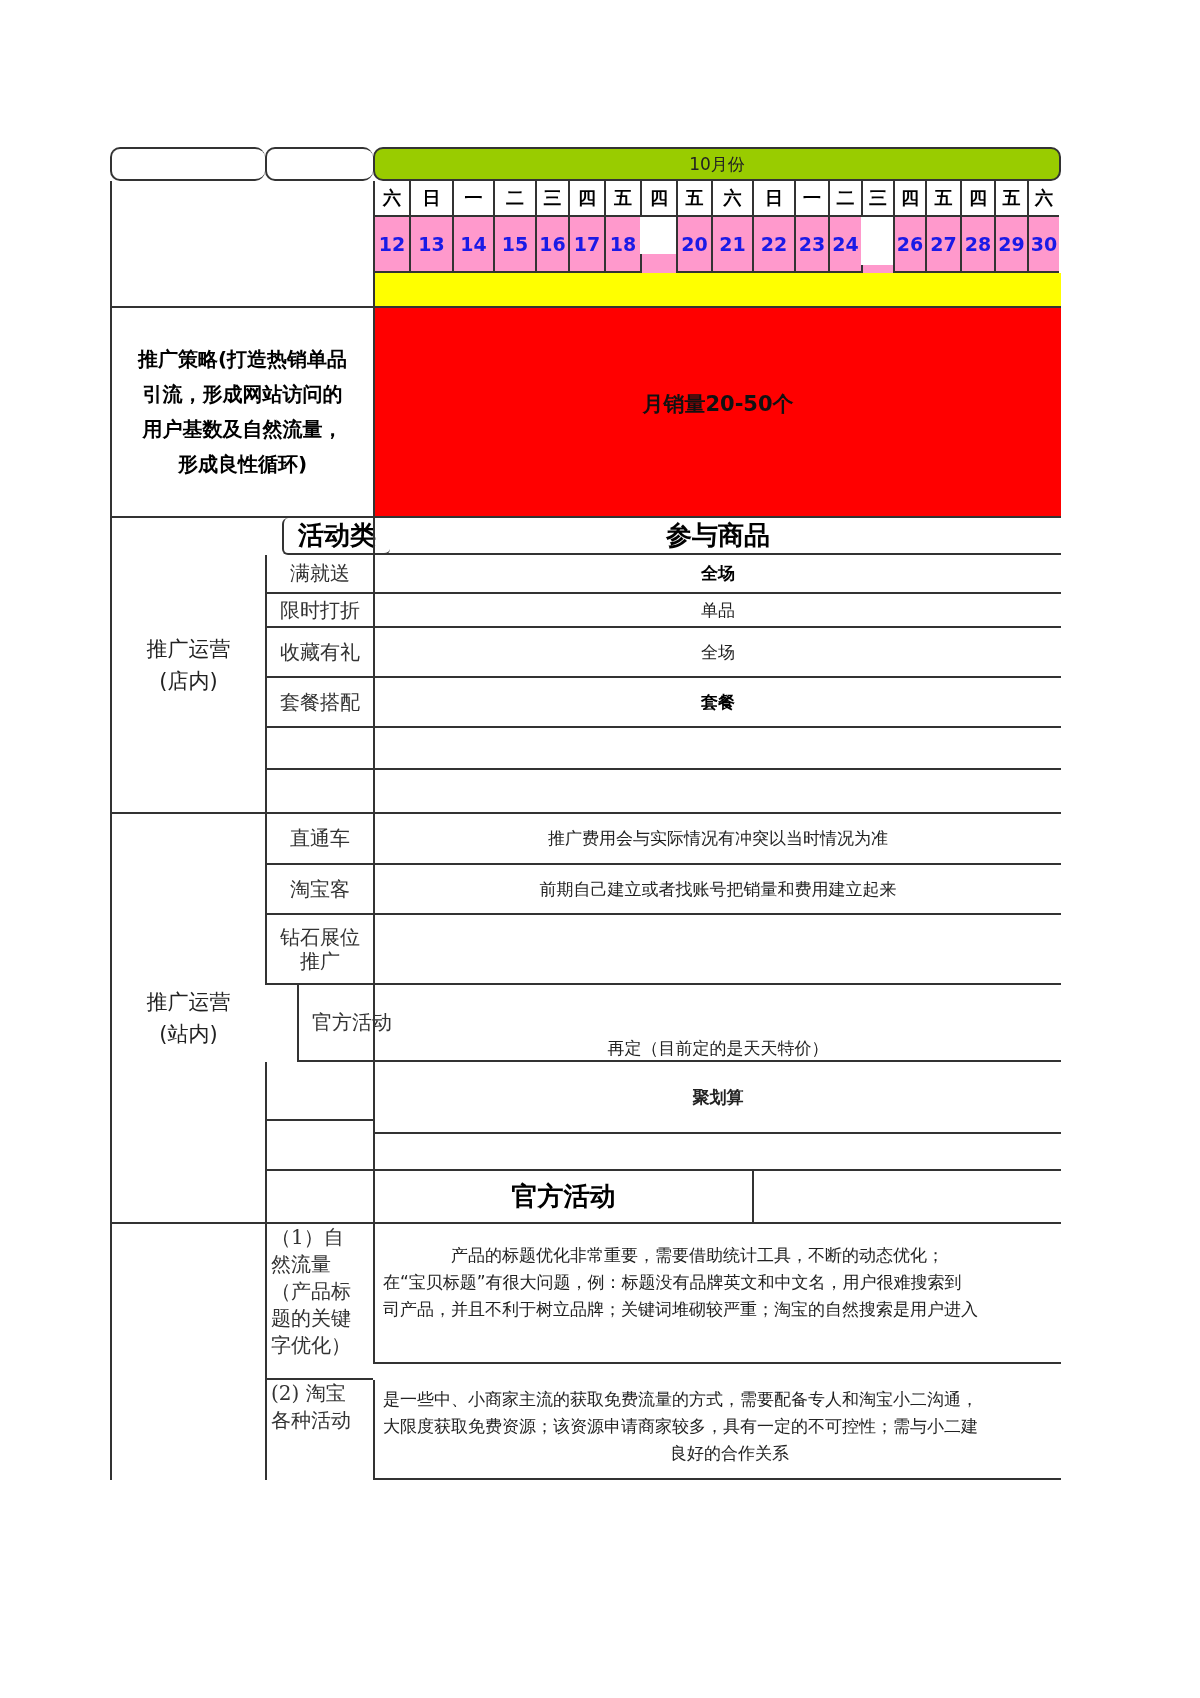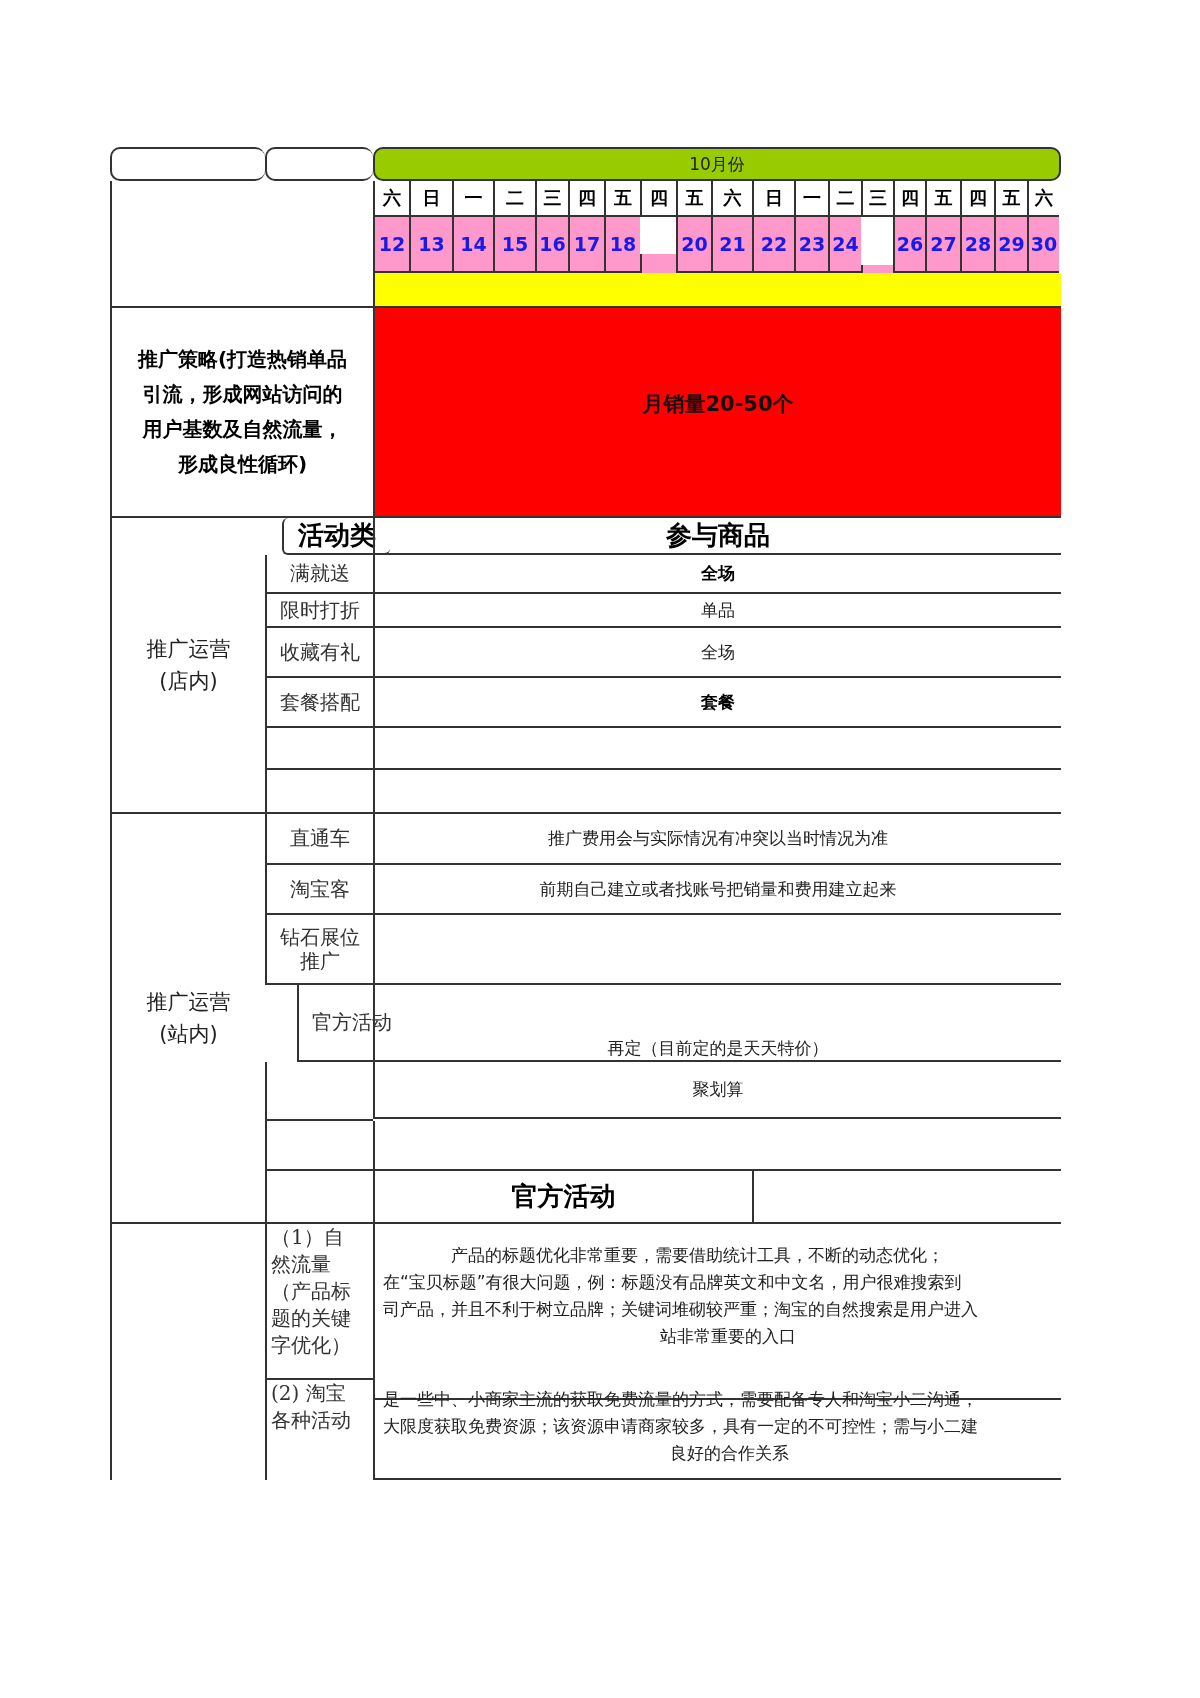"聚划算" div.c { font-weight: none -> bold; height: 57px -> 72px }
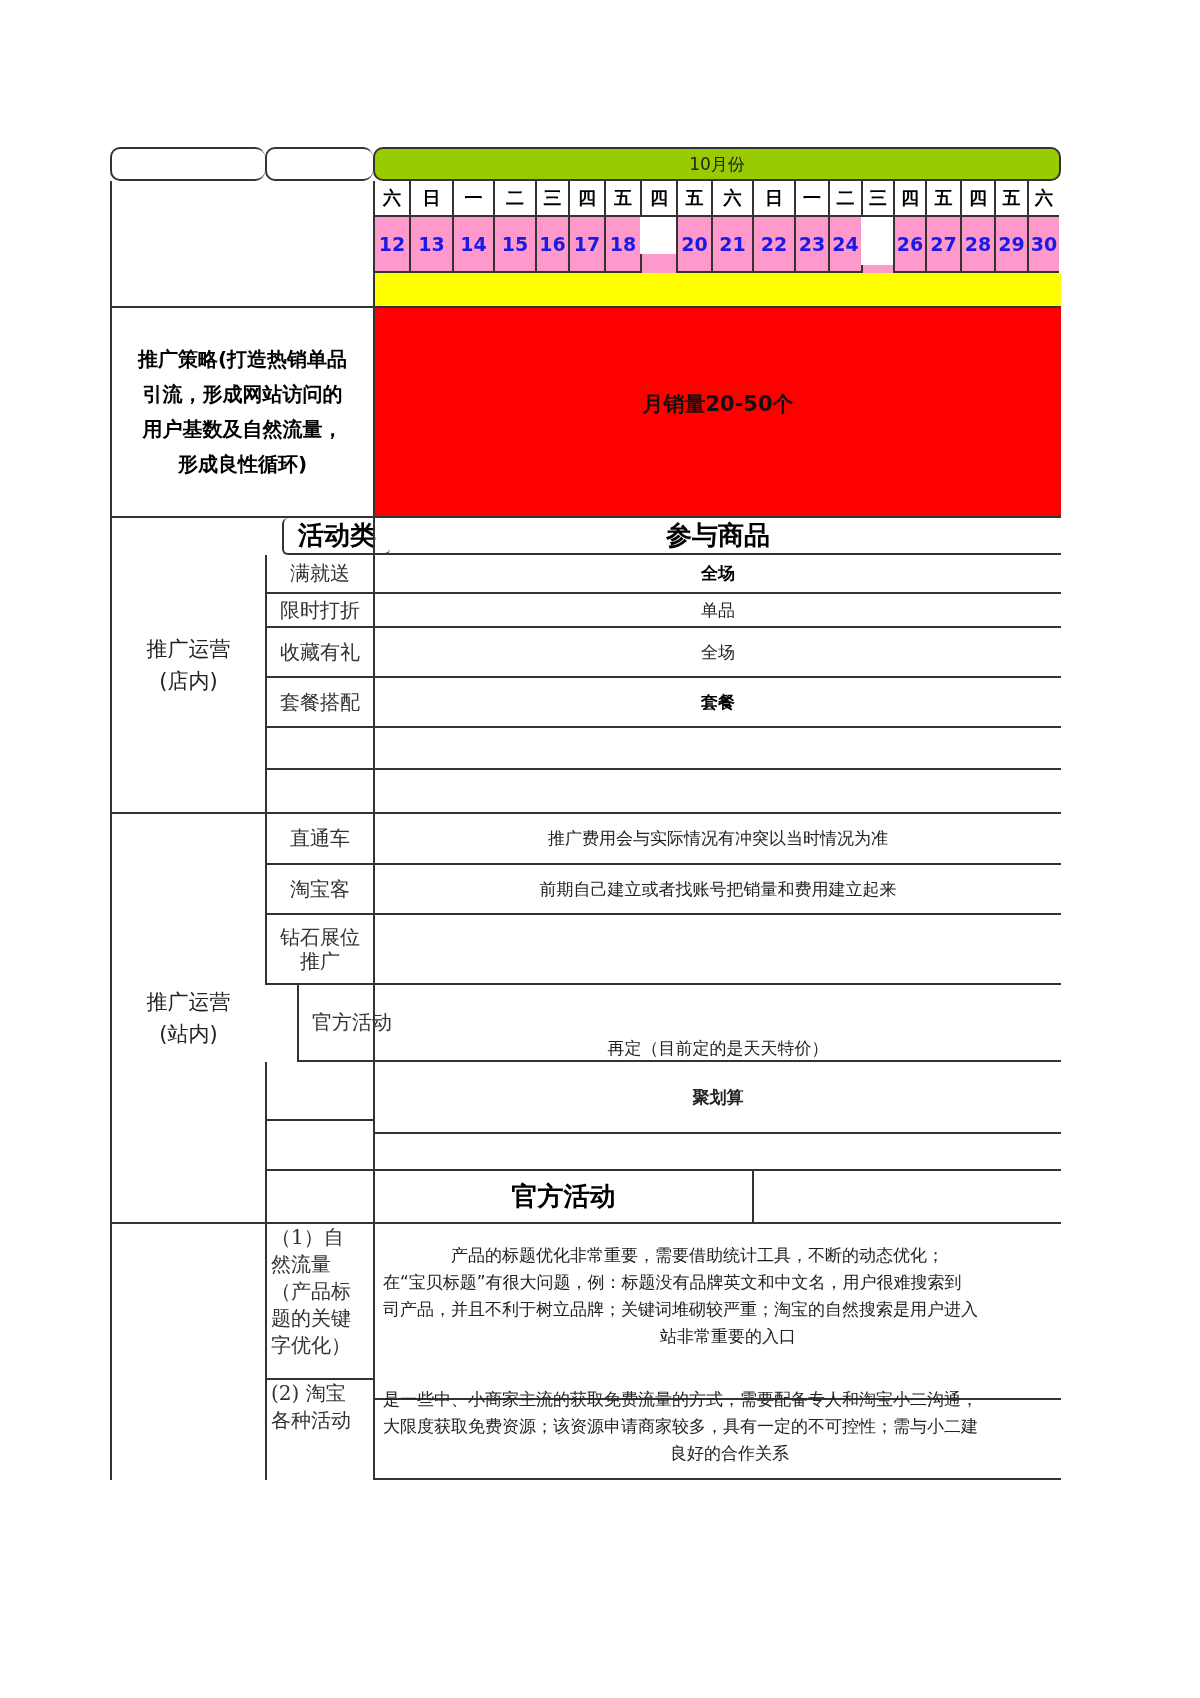"产品的标题优化非常重要，需要借助统计工具，不断的动态优化；" div.c { height: 176px -> 140px }
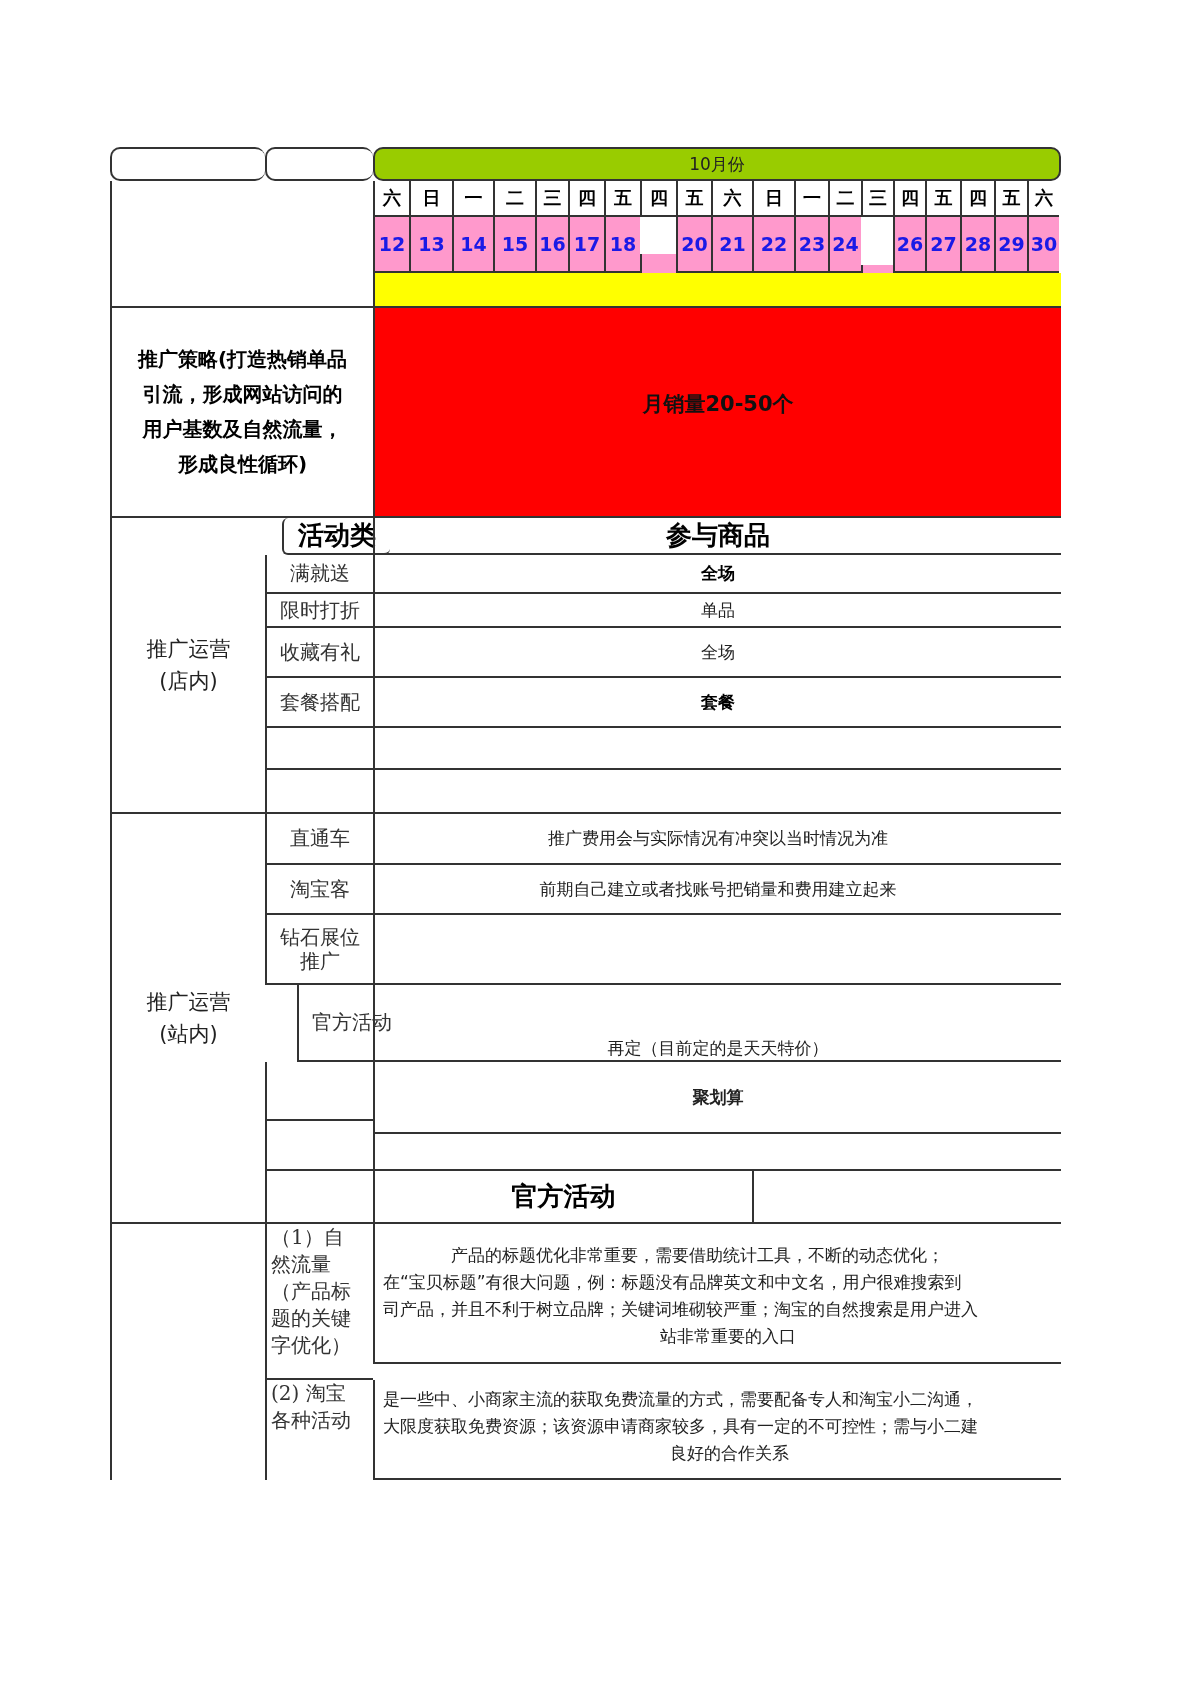"站非常重要的入口" span.ln { html: <span>站非常重要的入口</span> -> none }
